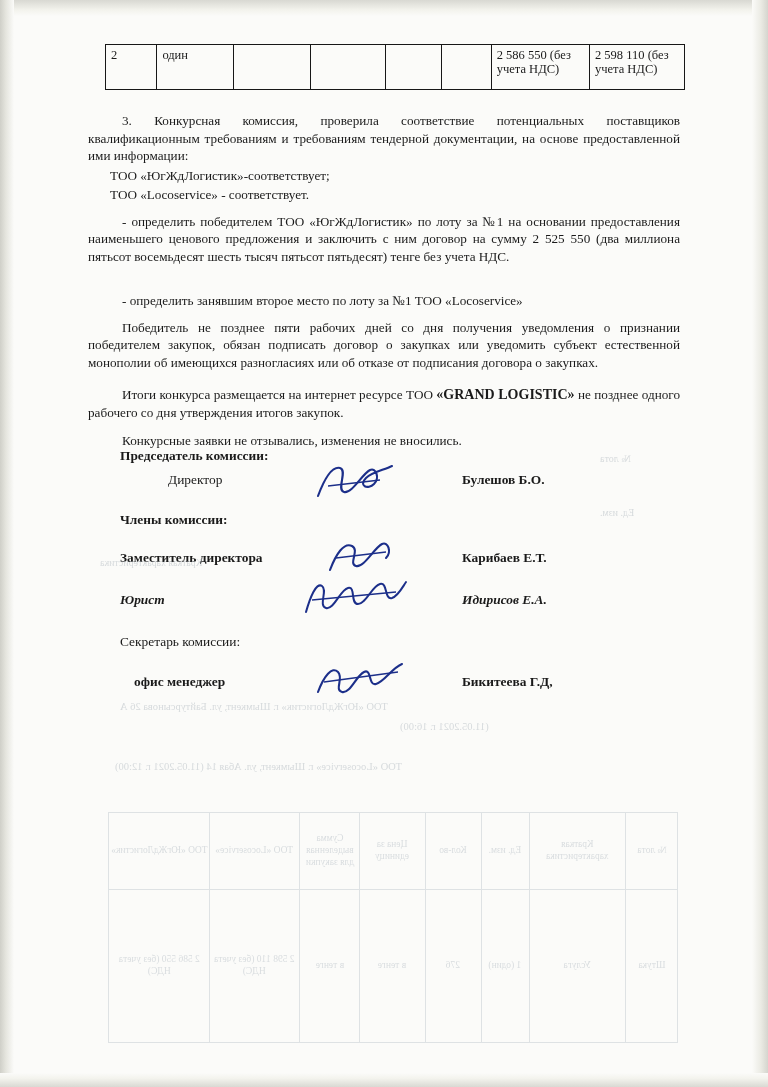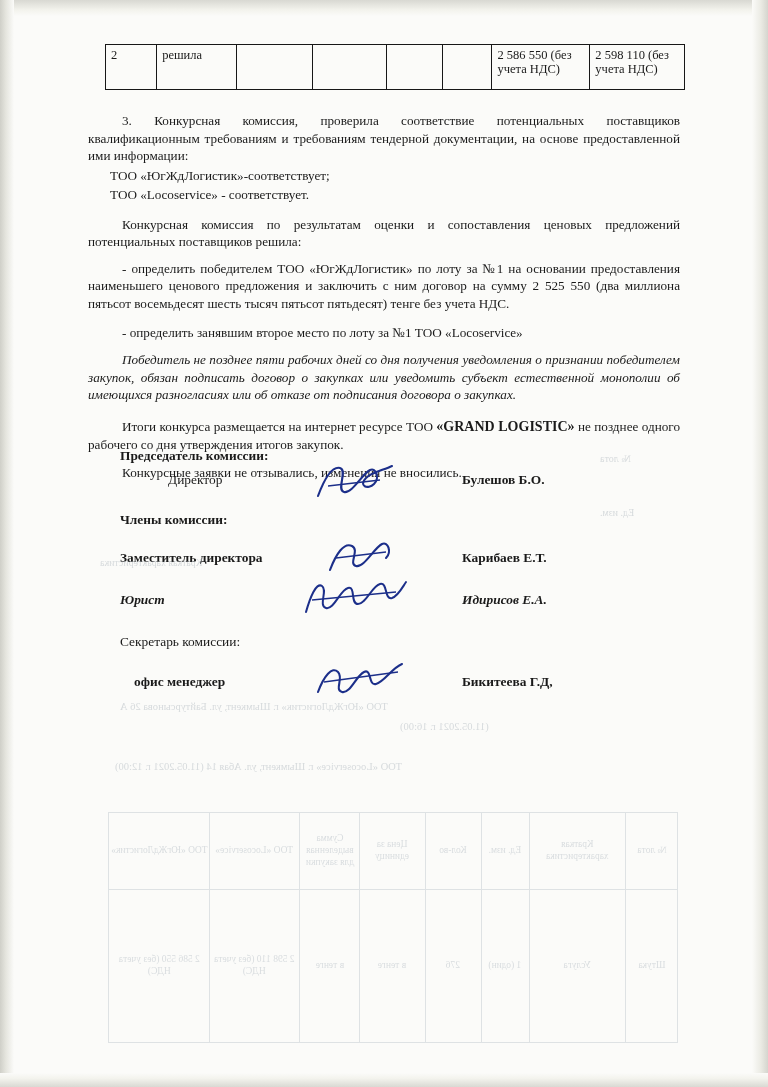"решила" td.c-name { text: решила -> один }
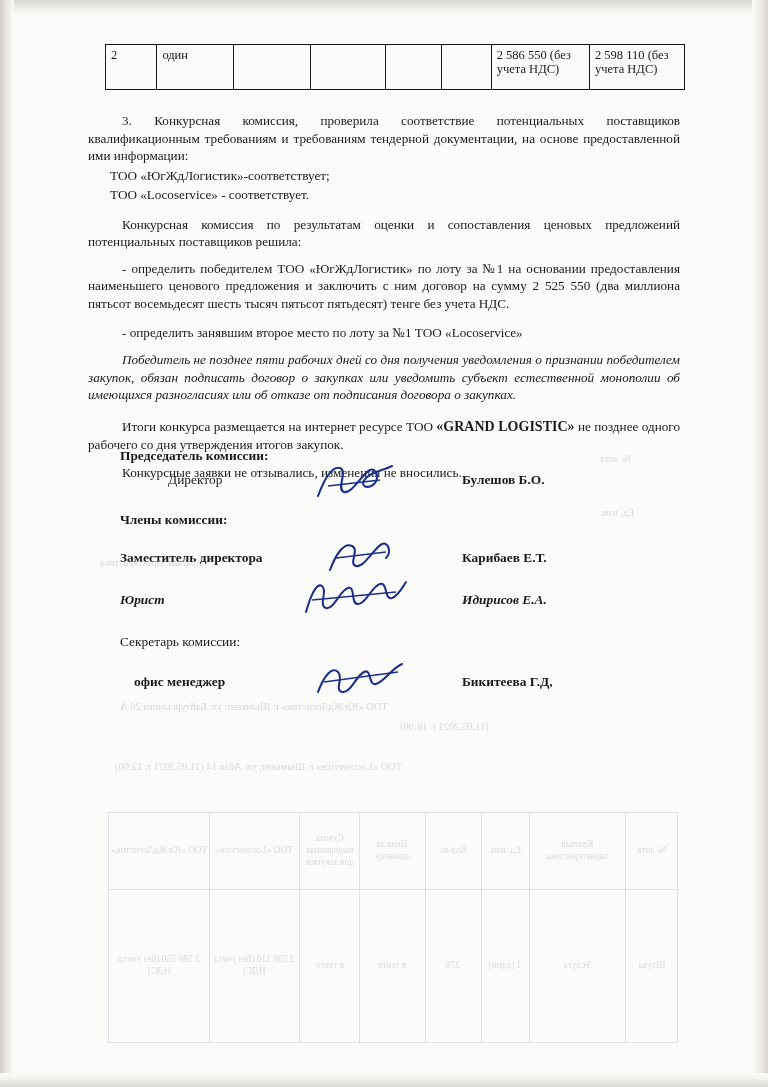"Конкурсная комиссия по результатам" p.ind { html: <p>Конкурсная комиссия по результатам оценки и сопоставления ценовых предложений потенциальных поставщиков решила:</p> -> none }
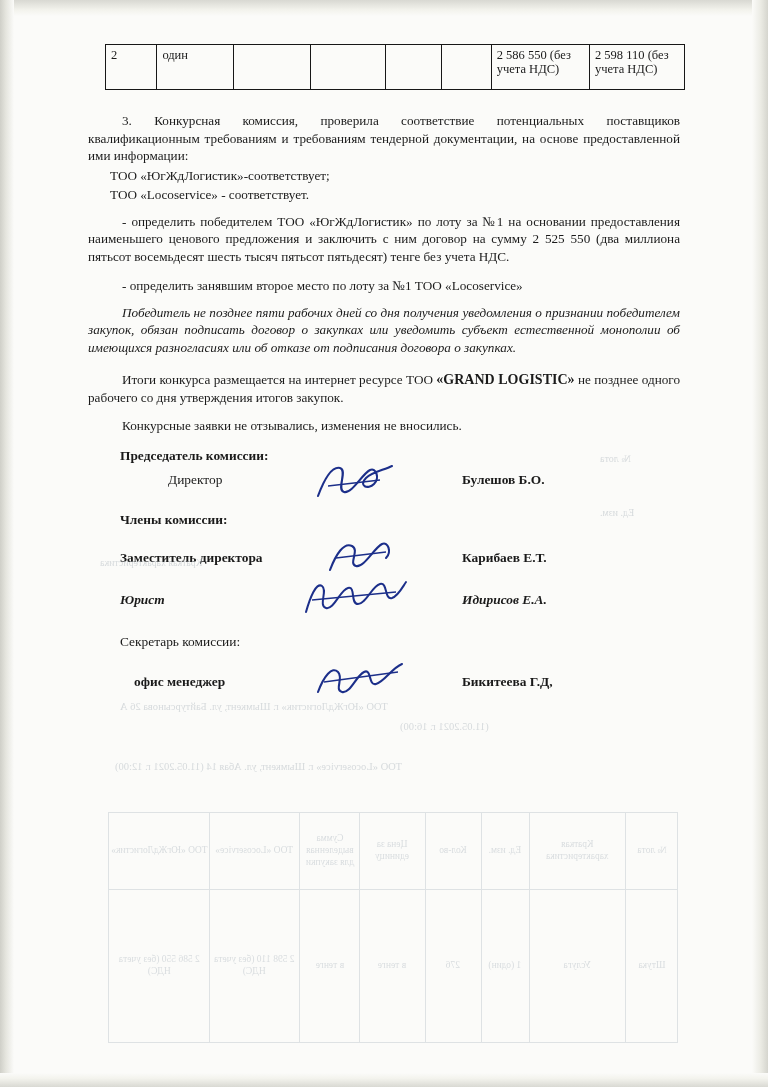"- определить занявшим второе место" p.ind { margin-top: 12px -> 27px }
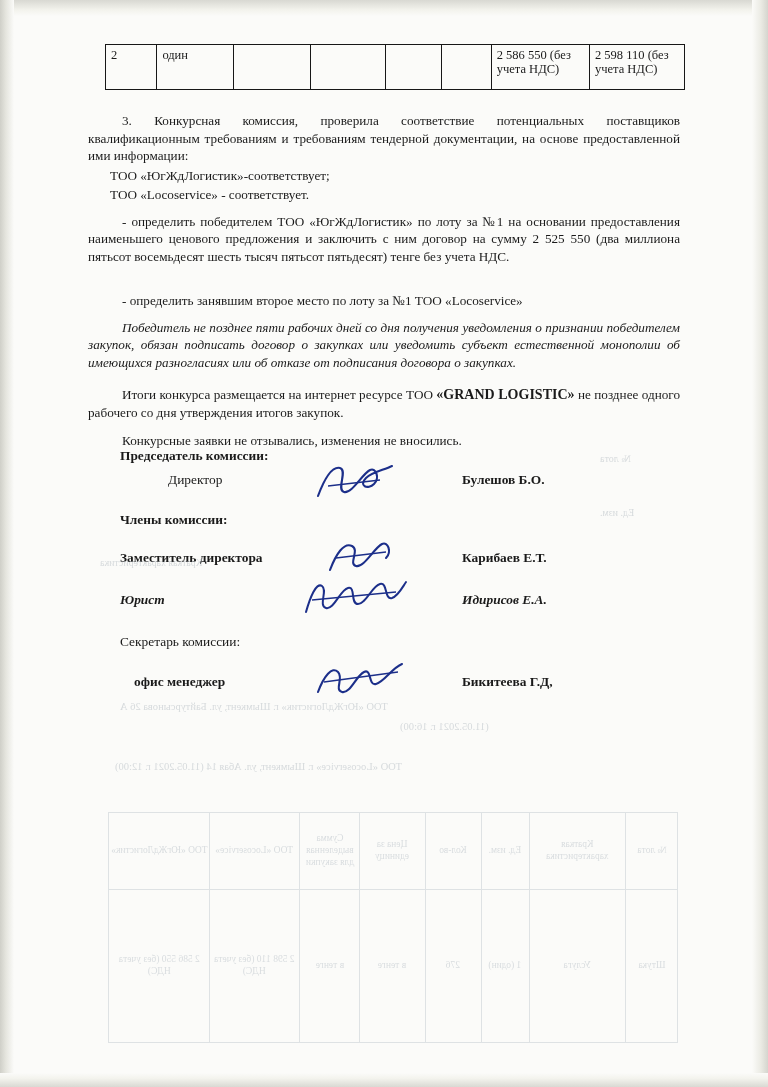"Победитель не позднее пяти рабочих" p.ind { font-style: italic -> none }
